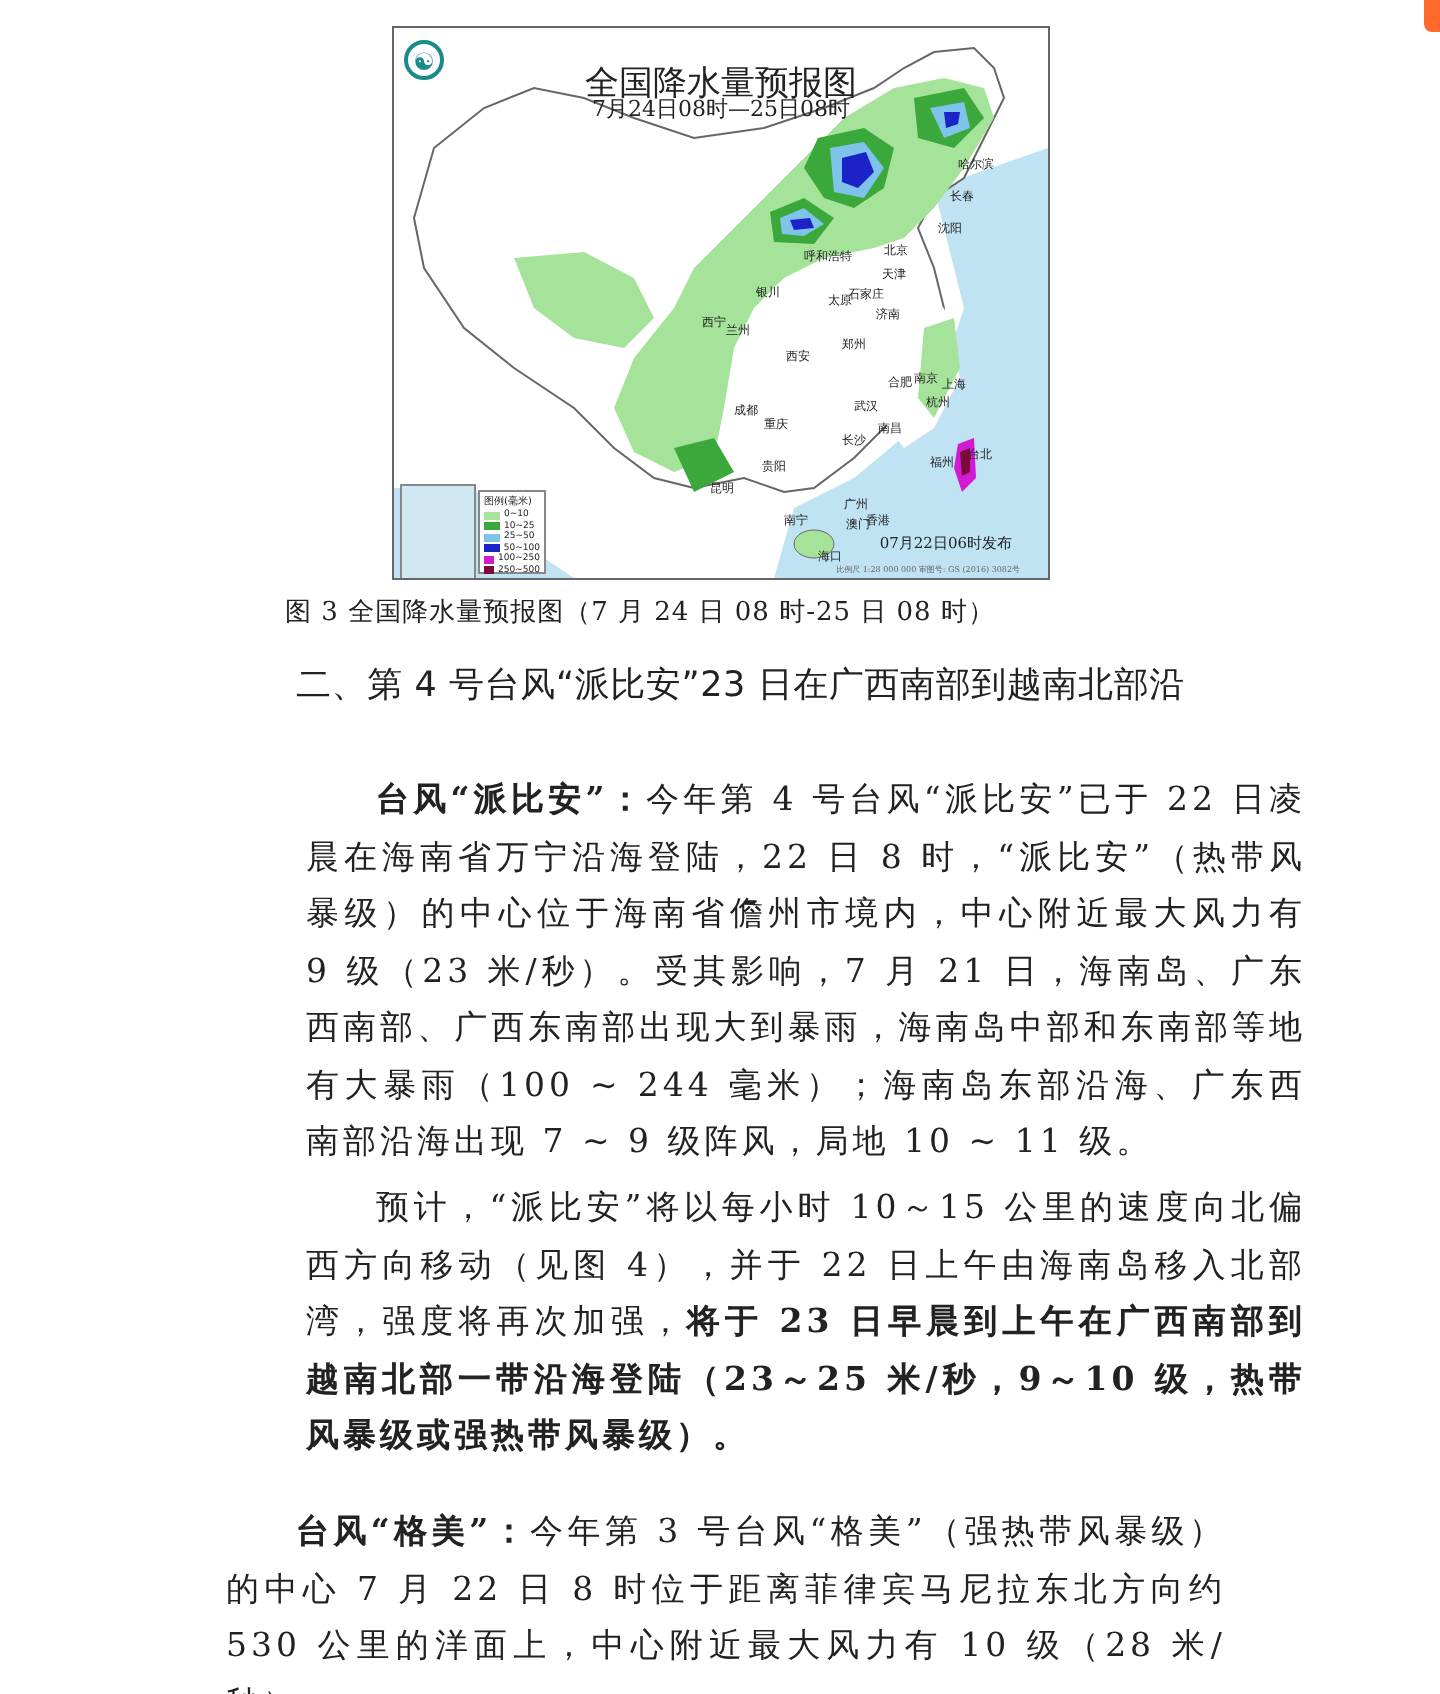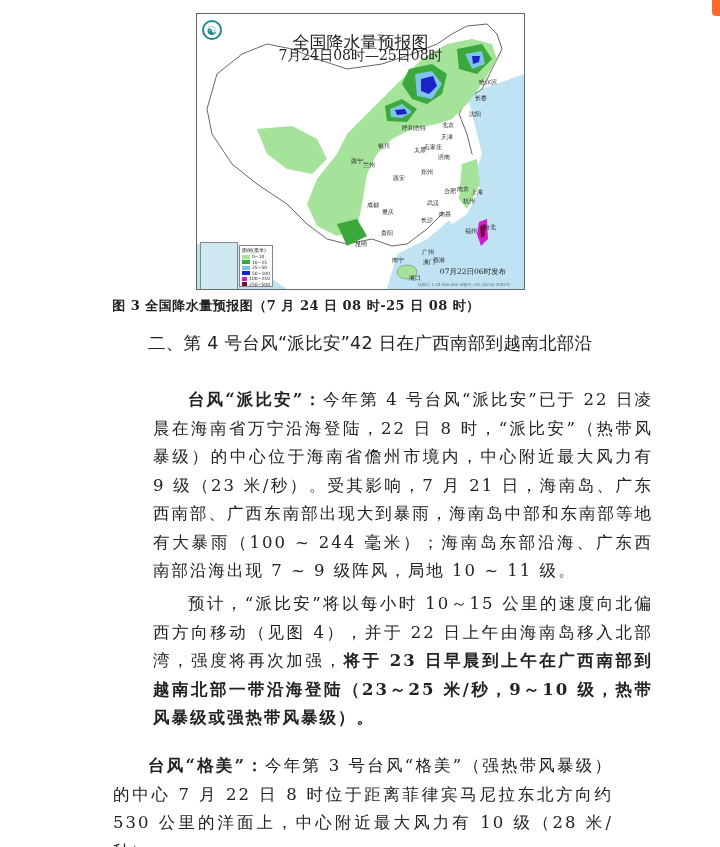"7月24日08时—25日08时" .map-title .t2, .map-title .t3 { font-size: 14px -> 11px }
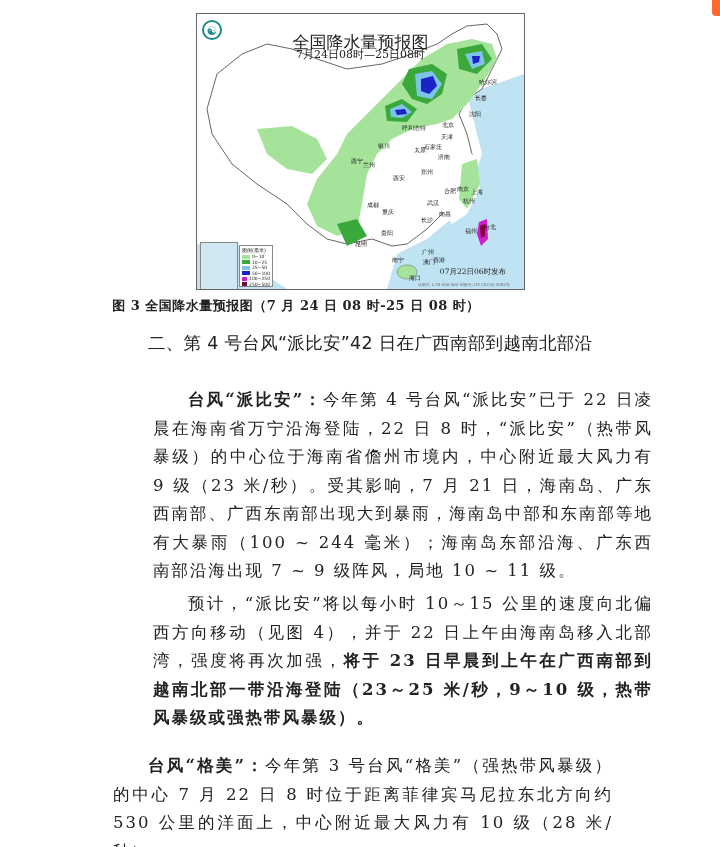"图 3 全国降水量预报图（7 月 24" .caption { font-weight: bold -> normal; padding-left: none -> 24px }
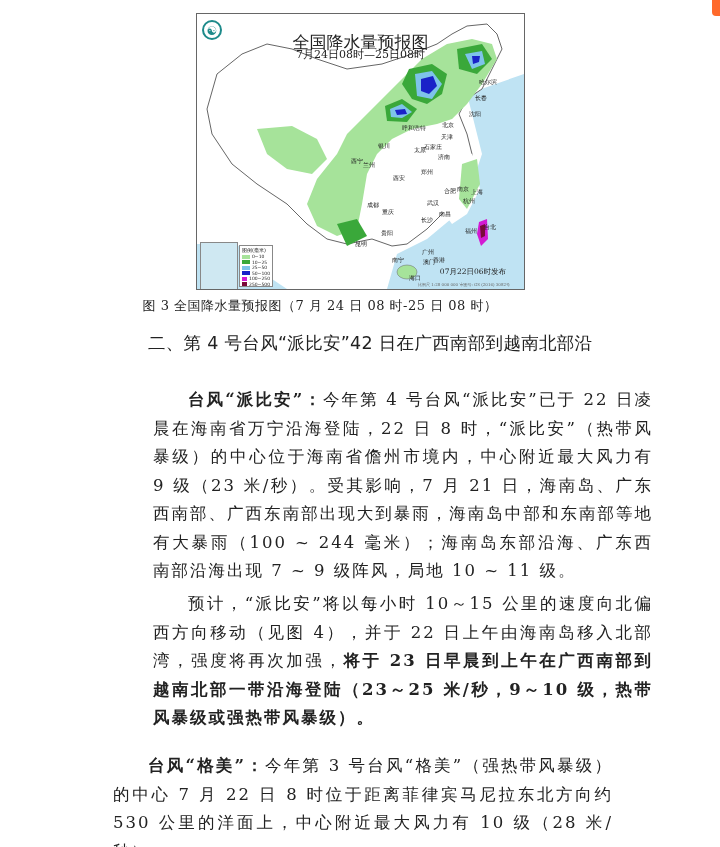"二、第 4 号台风“派比安”42 日在广西南部到越南北部沿" div.indent { text: 42 -> 23 }
